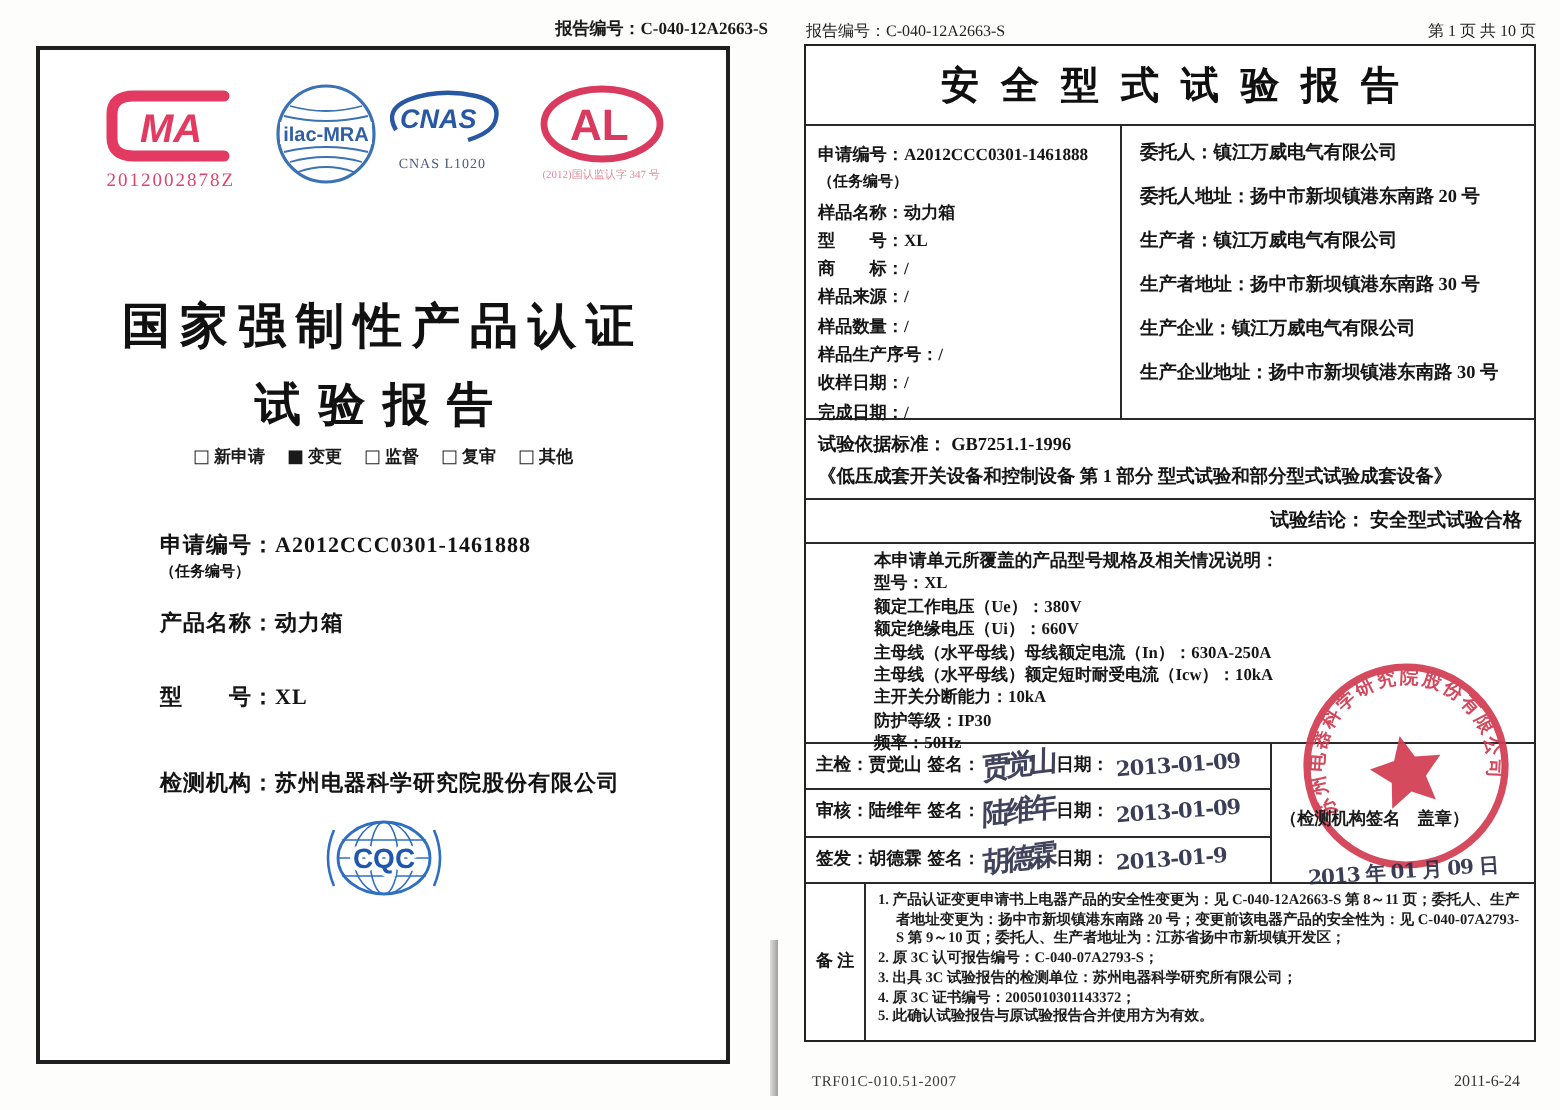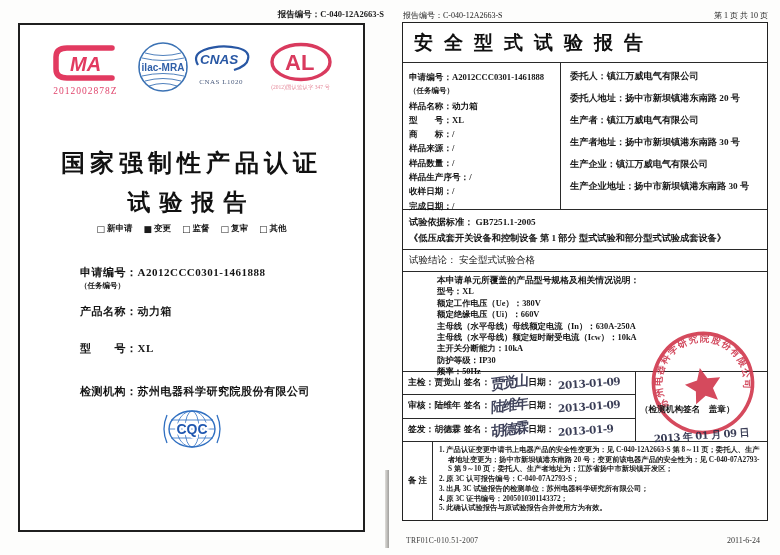"安全型式试验报告" #row-title { justify-content: flex-start -> center }
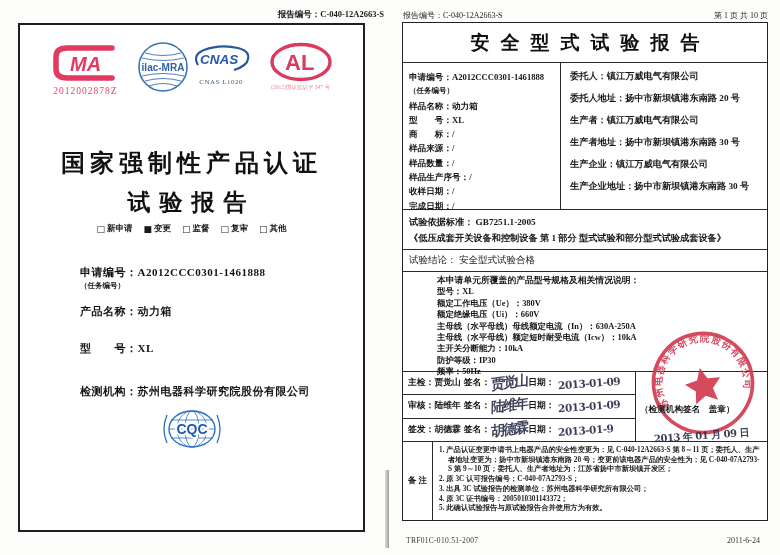"试验依据标准： GB7251.1-2005" div.sline { text: GB7251.1-2005 -> GB7251.1-1996 }
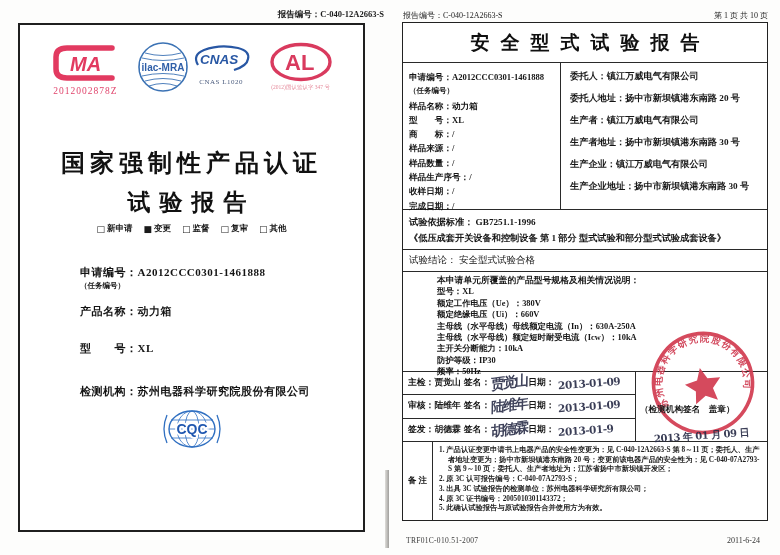"试验结论： 安全型式试验合格" #row-conclusion { font-weight: normal -> bold; text-align: none -> right }
